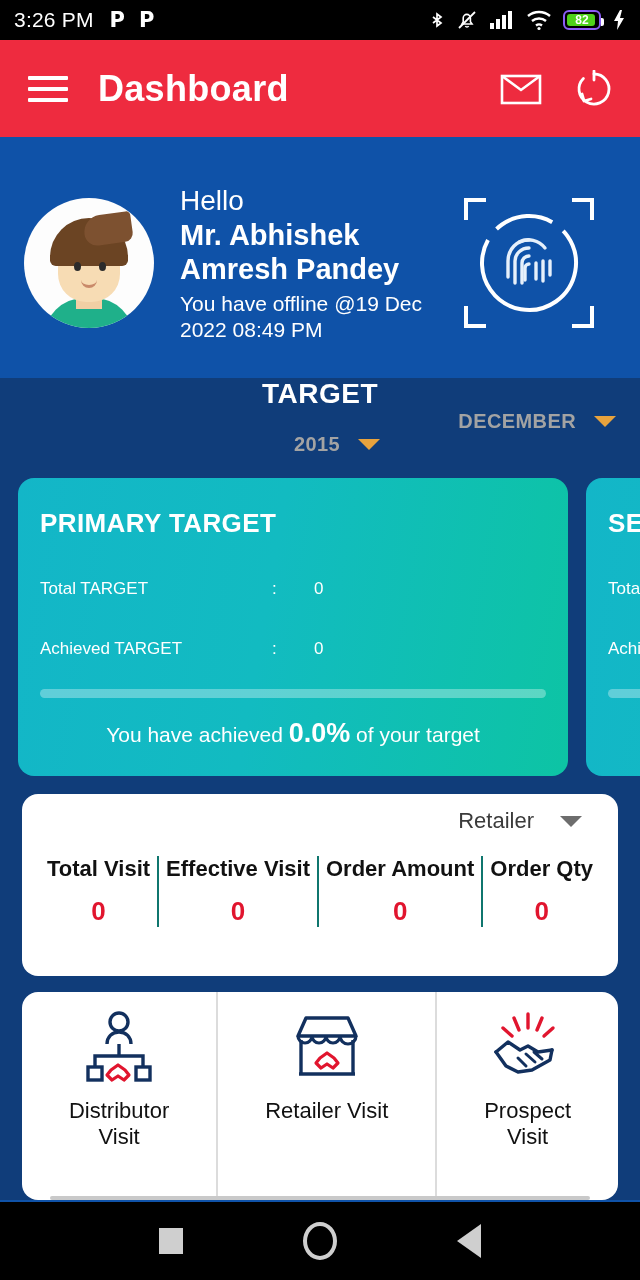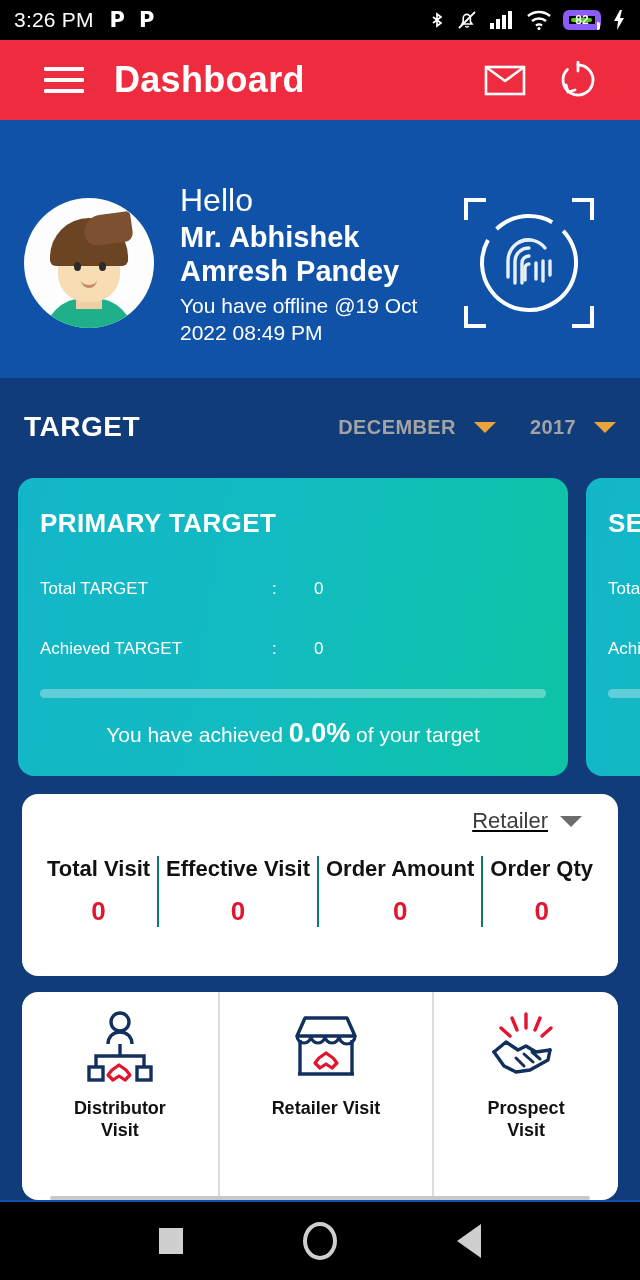"82" .batt { border: 6px solid #8b5cf6 -> 2px solid #8b5cf6 }
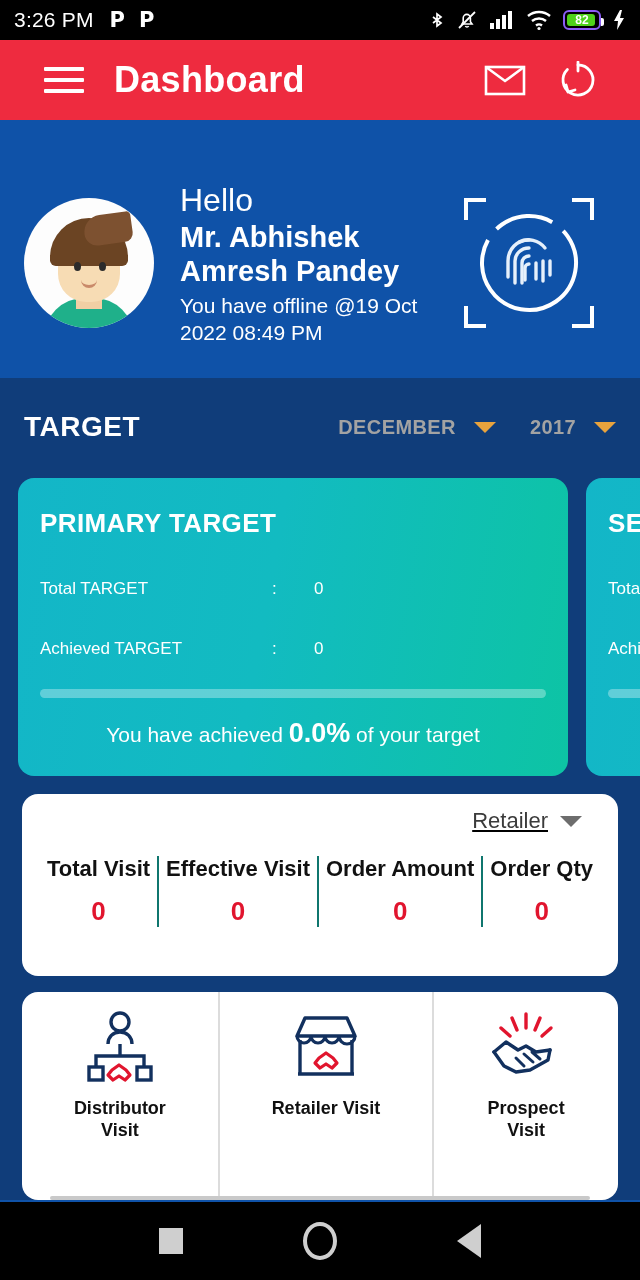"Dashboard" .appbar { height: 80px -> 97px; padding: 0 44px -> 0 28px }
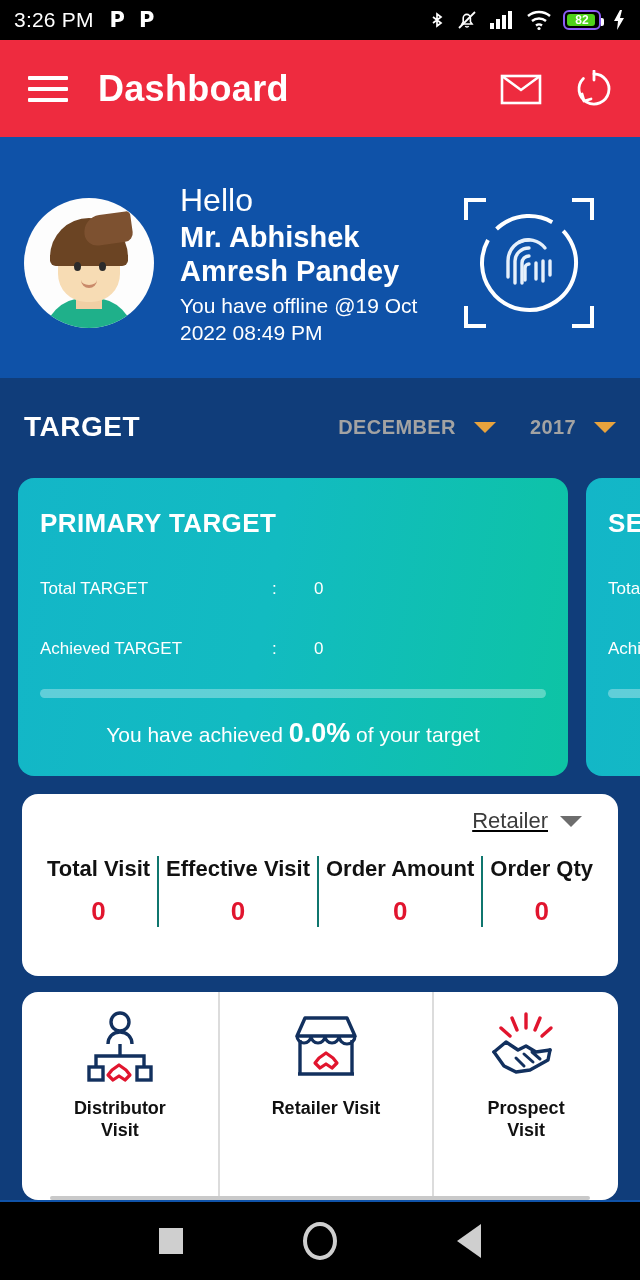"Hello" .greet .hello { font-size: 32px -> 28px }
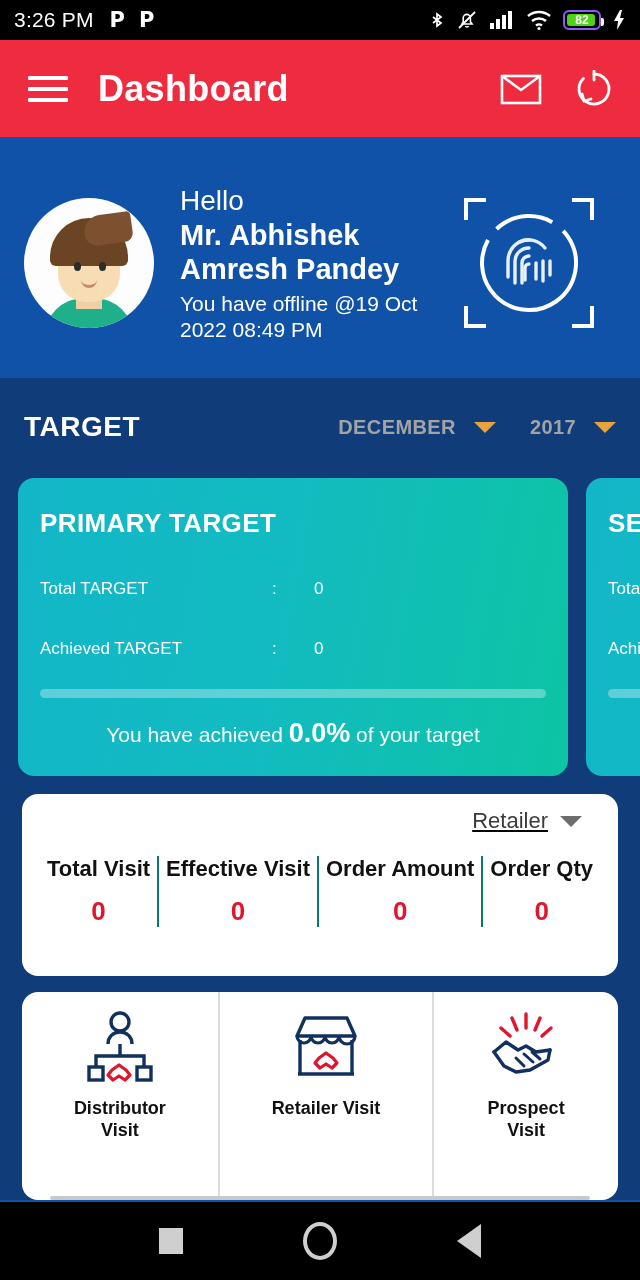"You have offline @19 Oct" div.sub { text: Oct -> Dec }
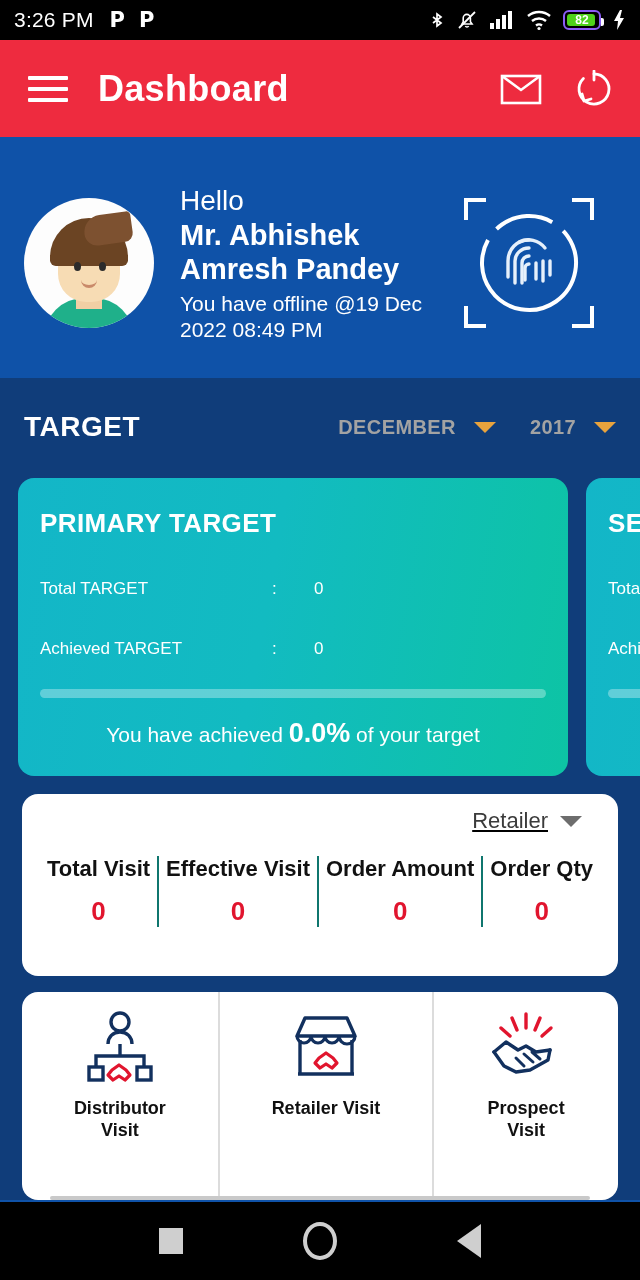"TARGET" .target-head { flex-direction: none -> column }
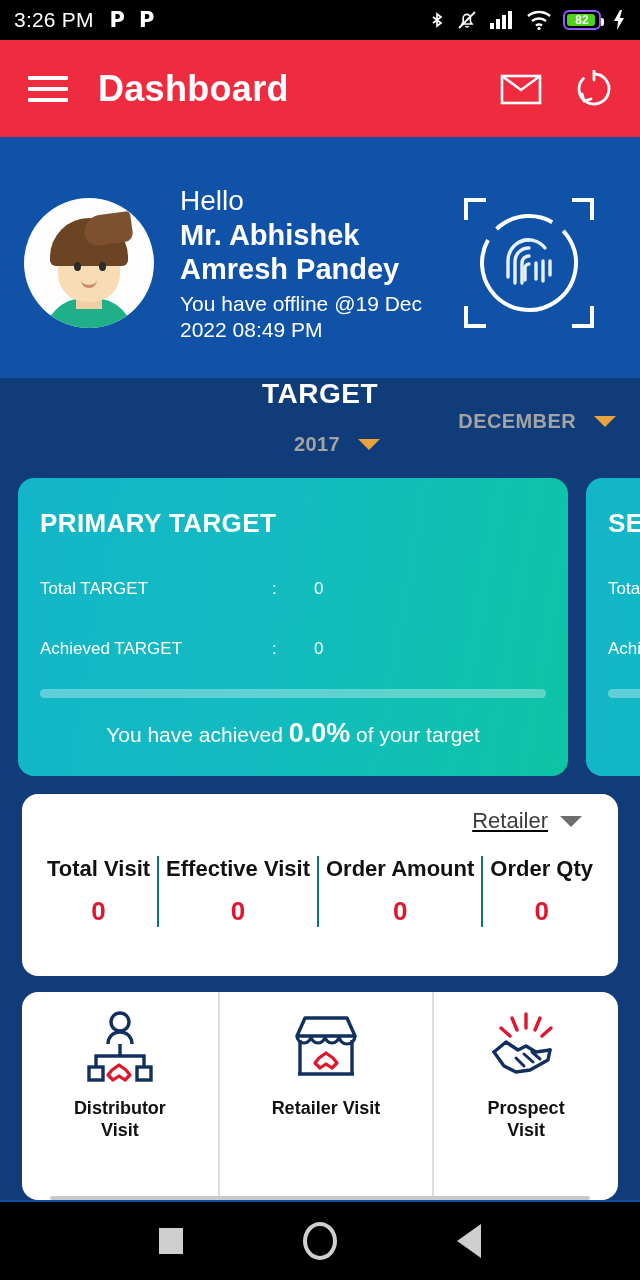"2017" span.dd-label { text: 2017 -> 2015 }
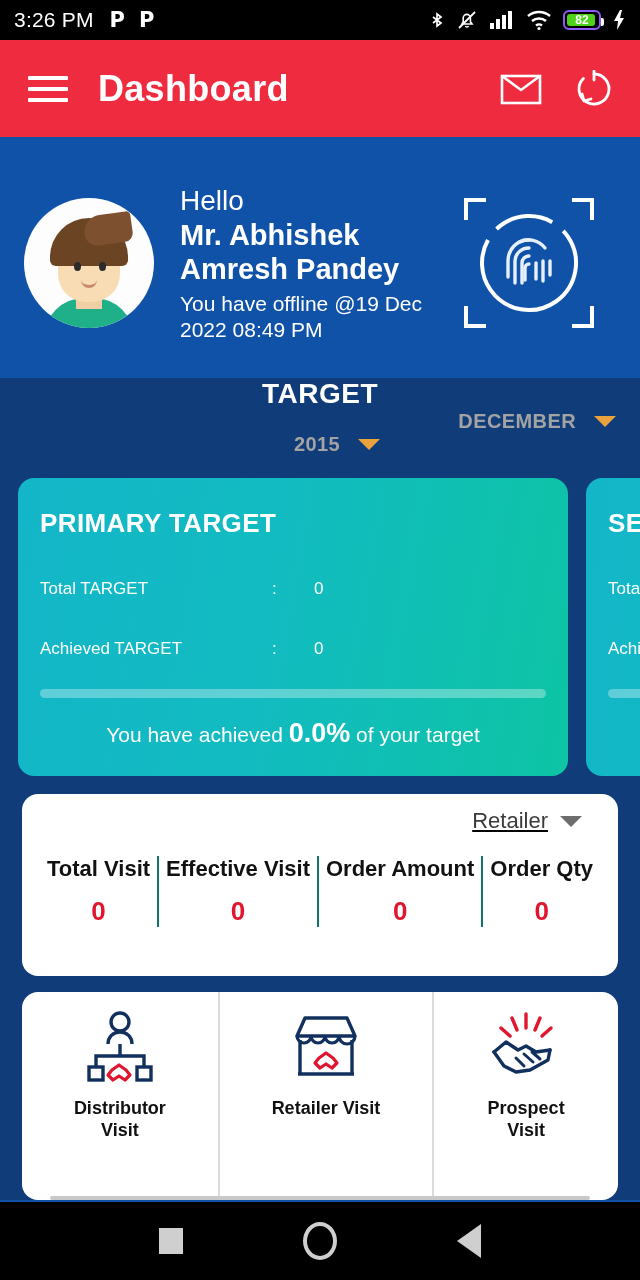"Retailer" .vcard-dd { gap: 12px -> 26px; text-decoration: underline -> none }
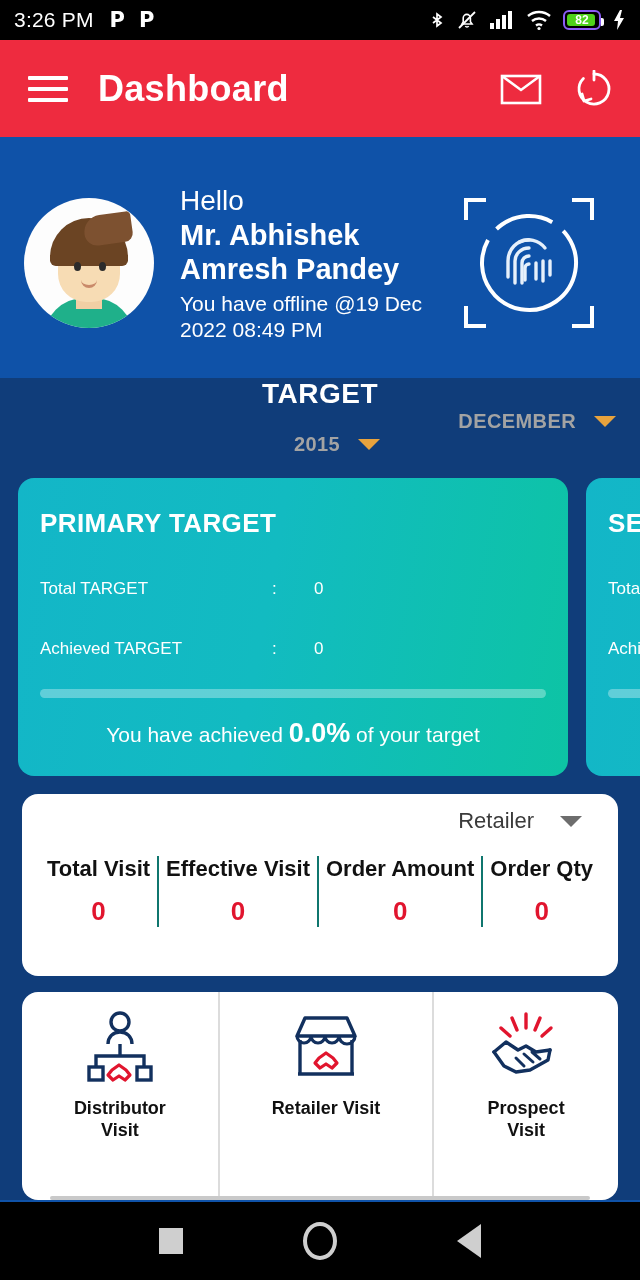"Distributor" .qlabel { font-size: 18px -> 22px; font-weight: 700 -> 400 }
